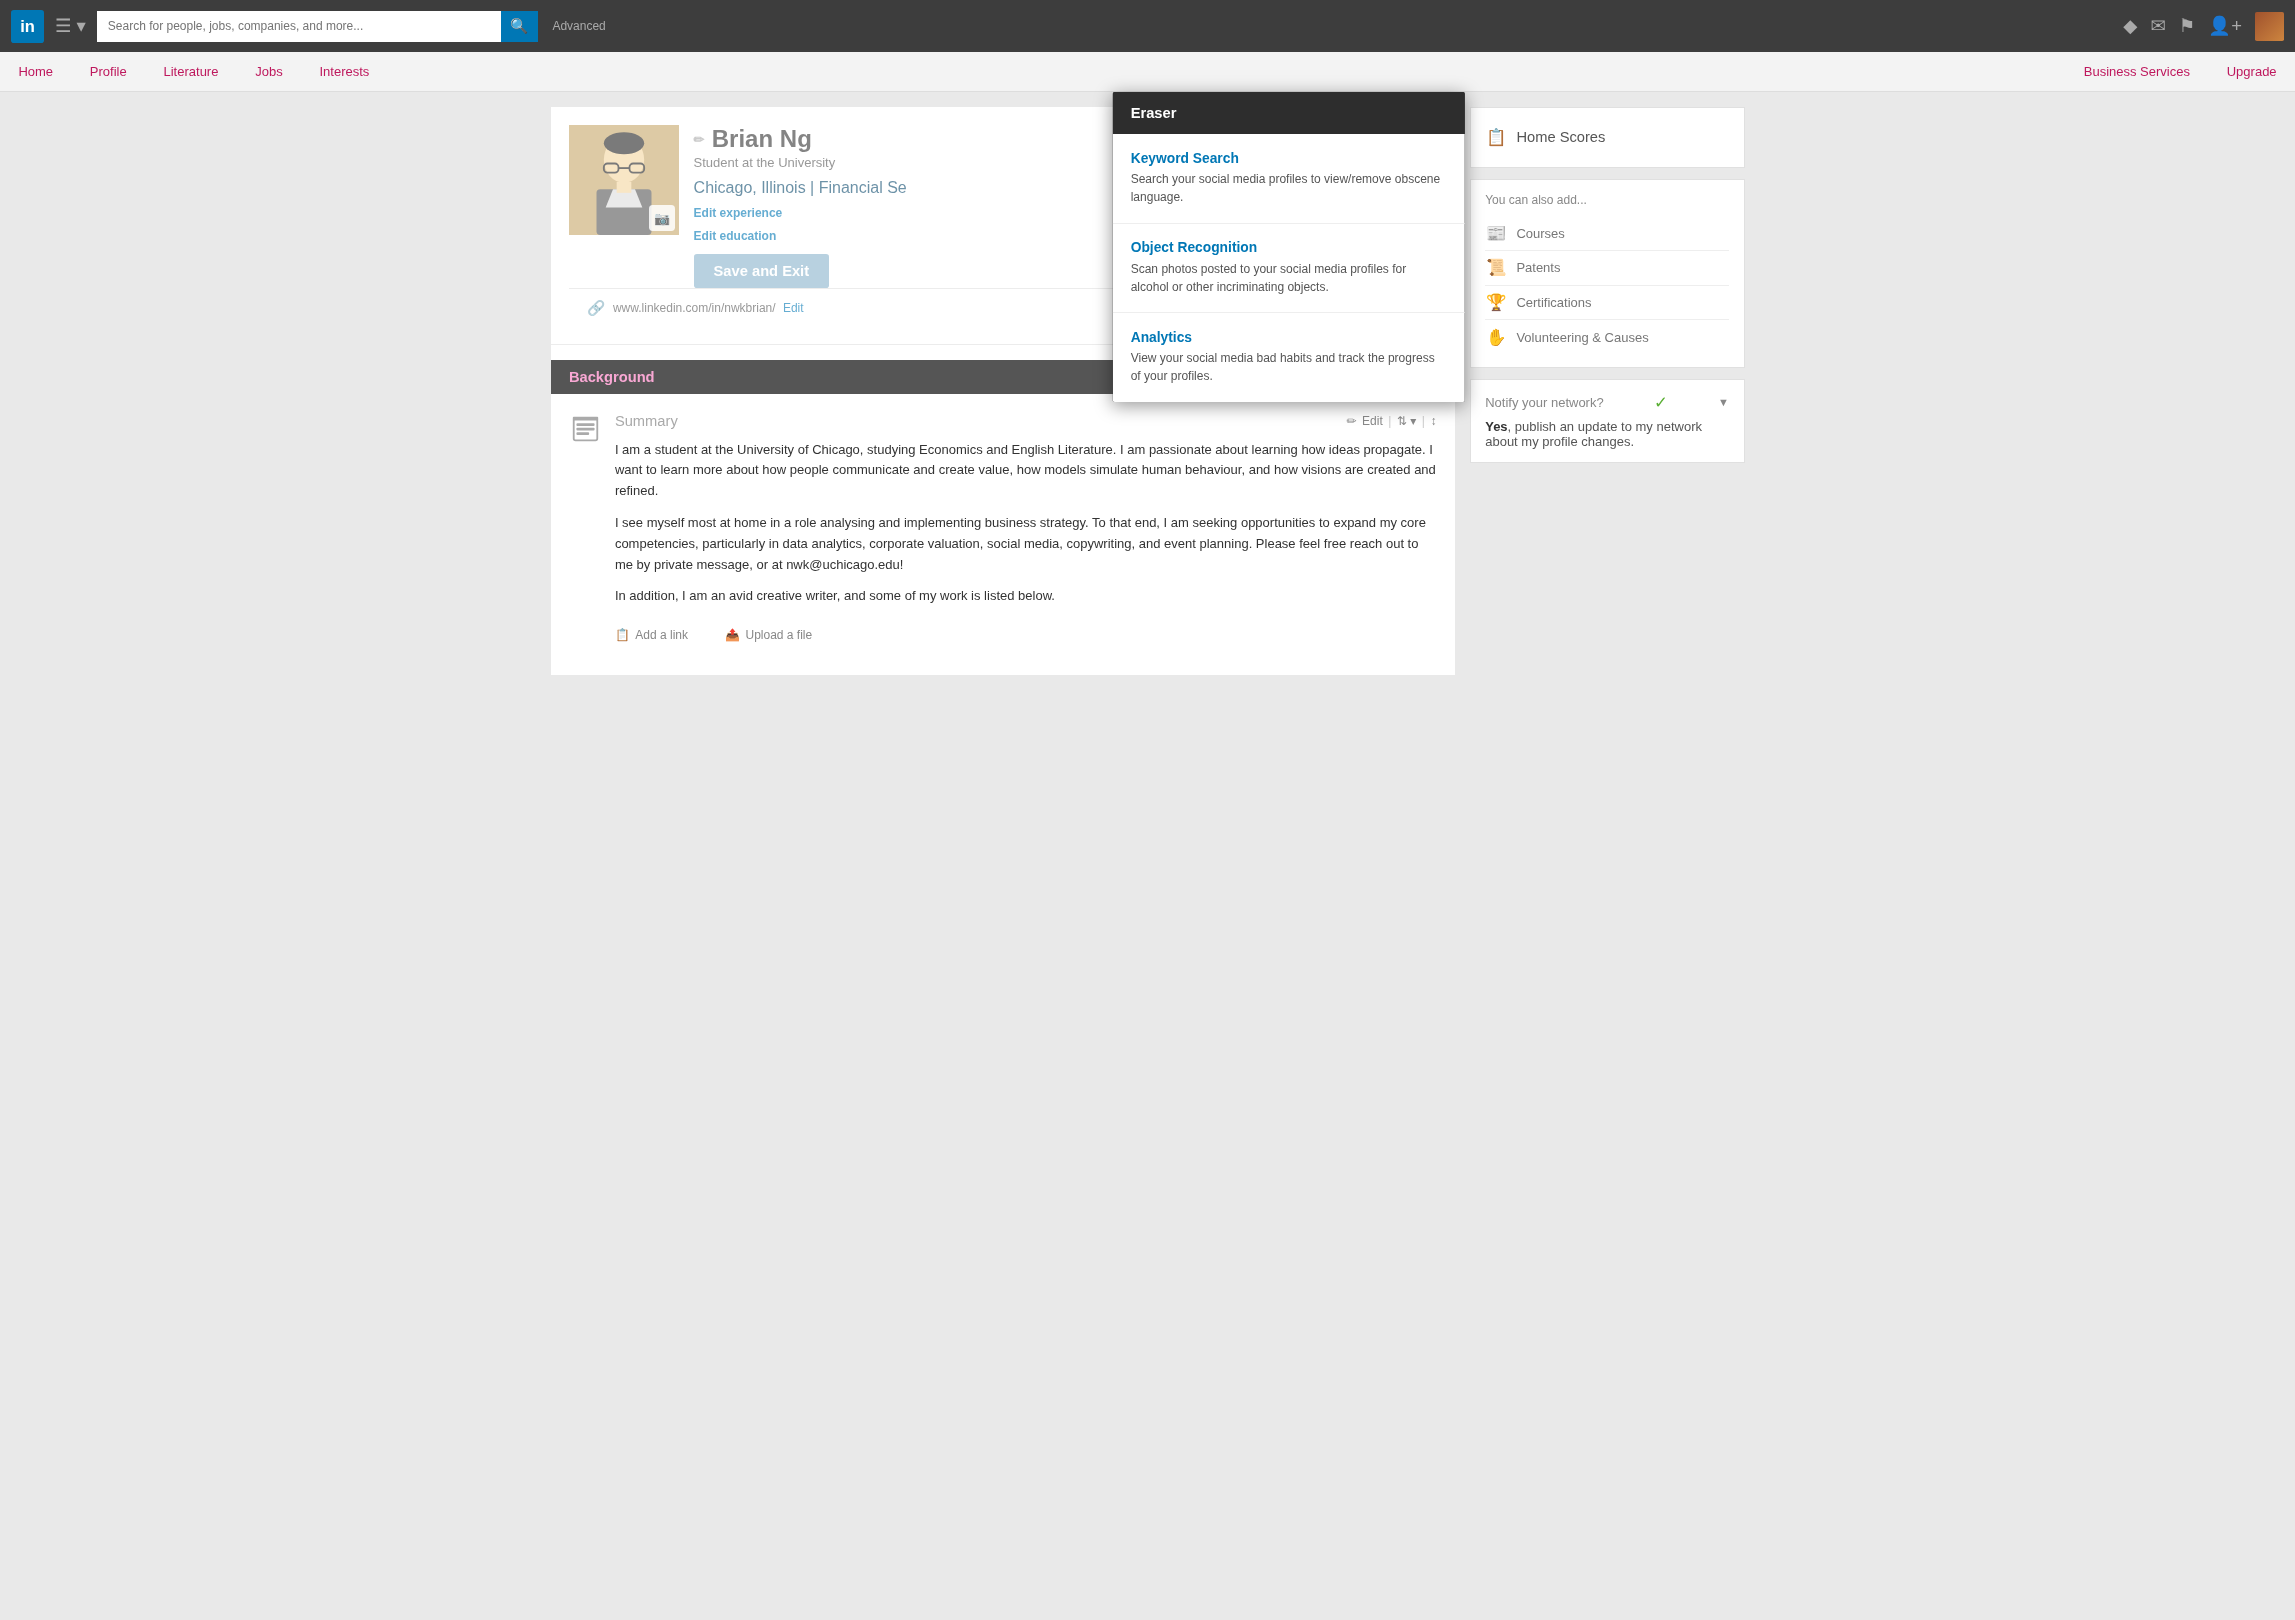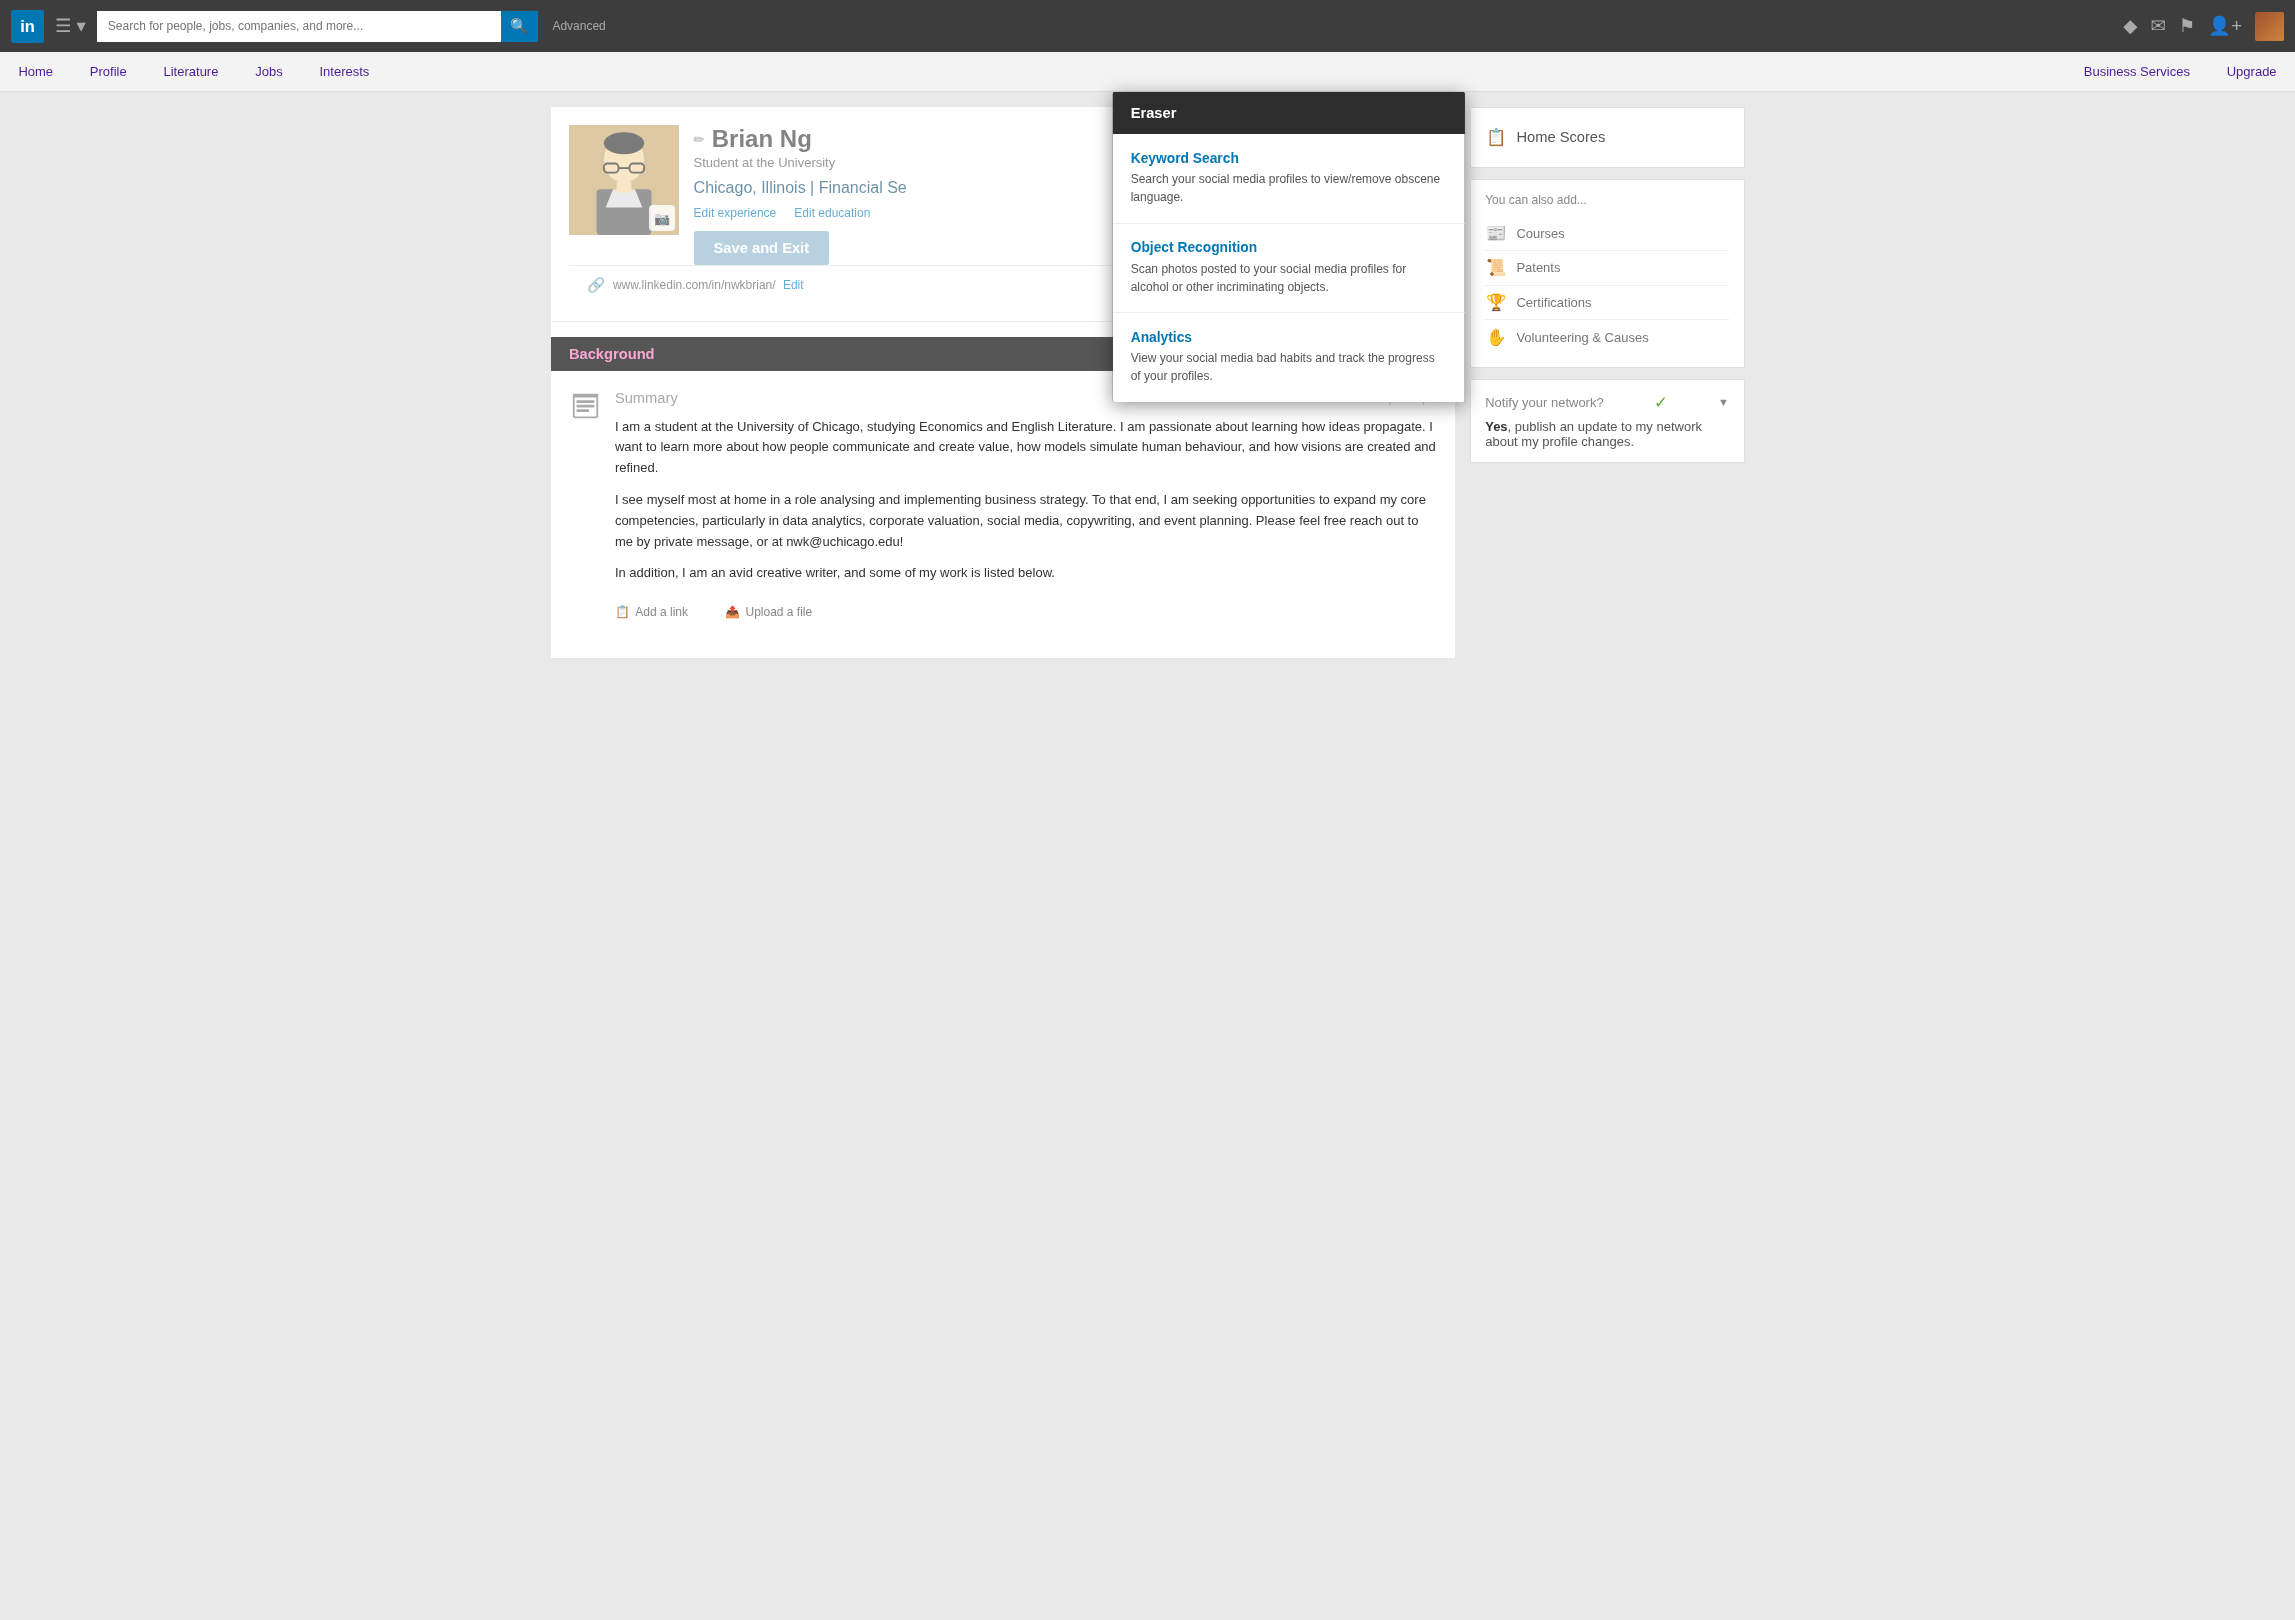"Home" .secondary-nav-item { color: #4c1d95 -> #be185d }
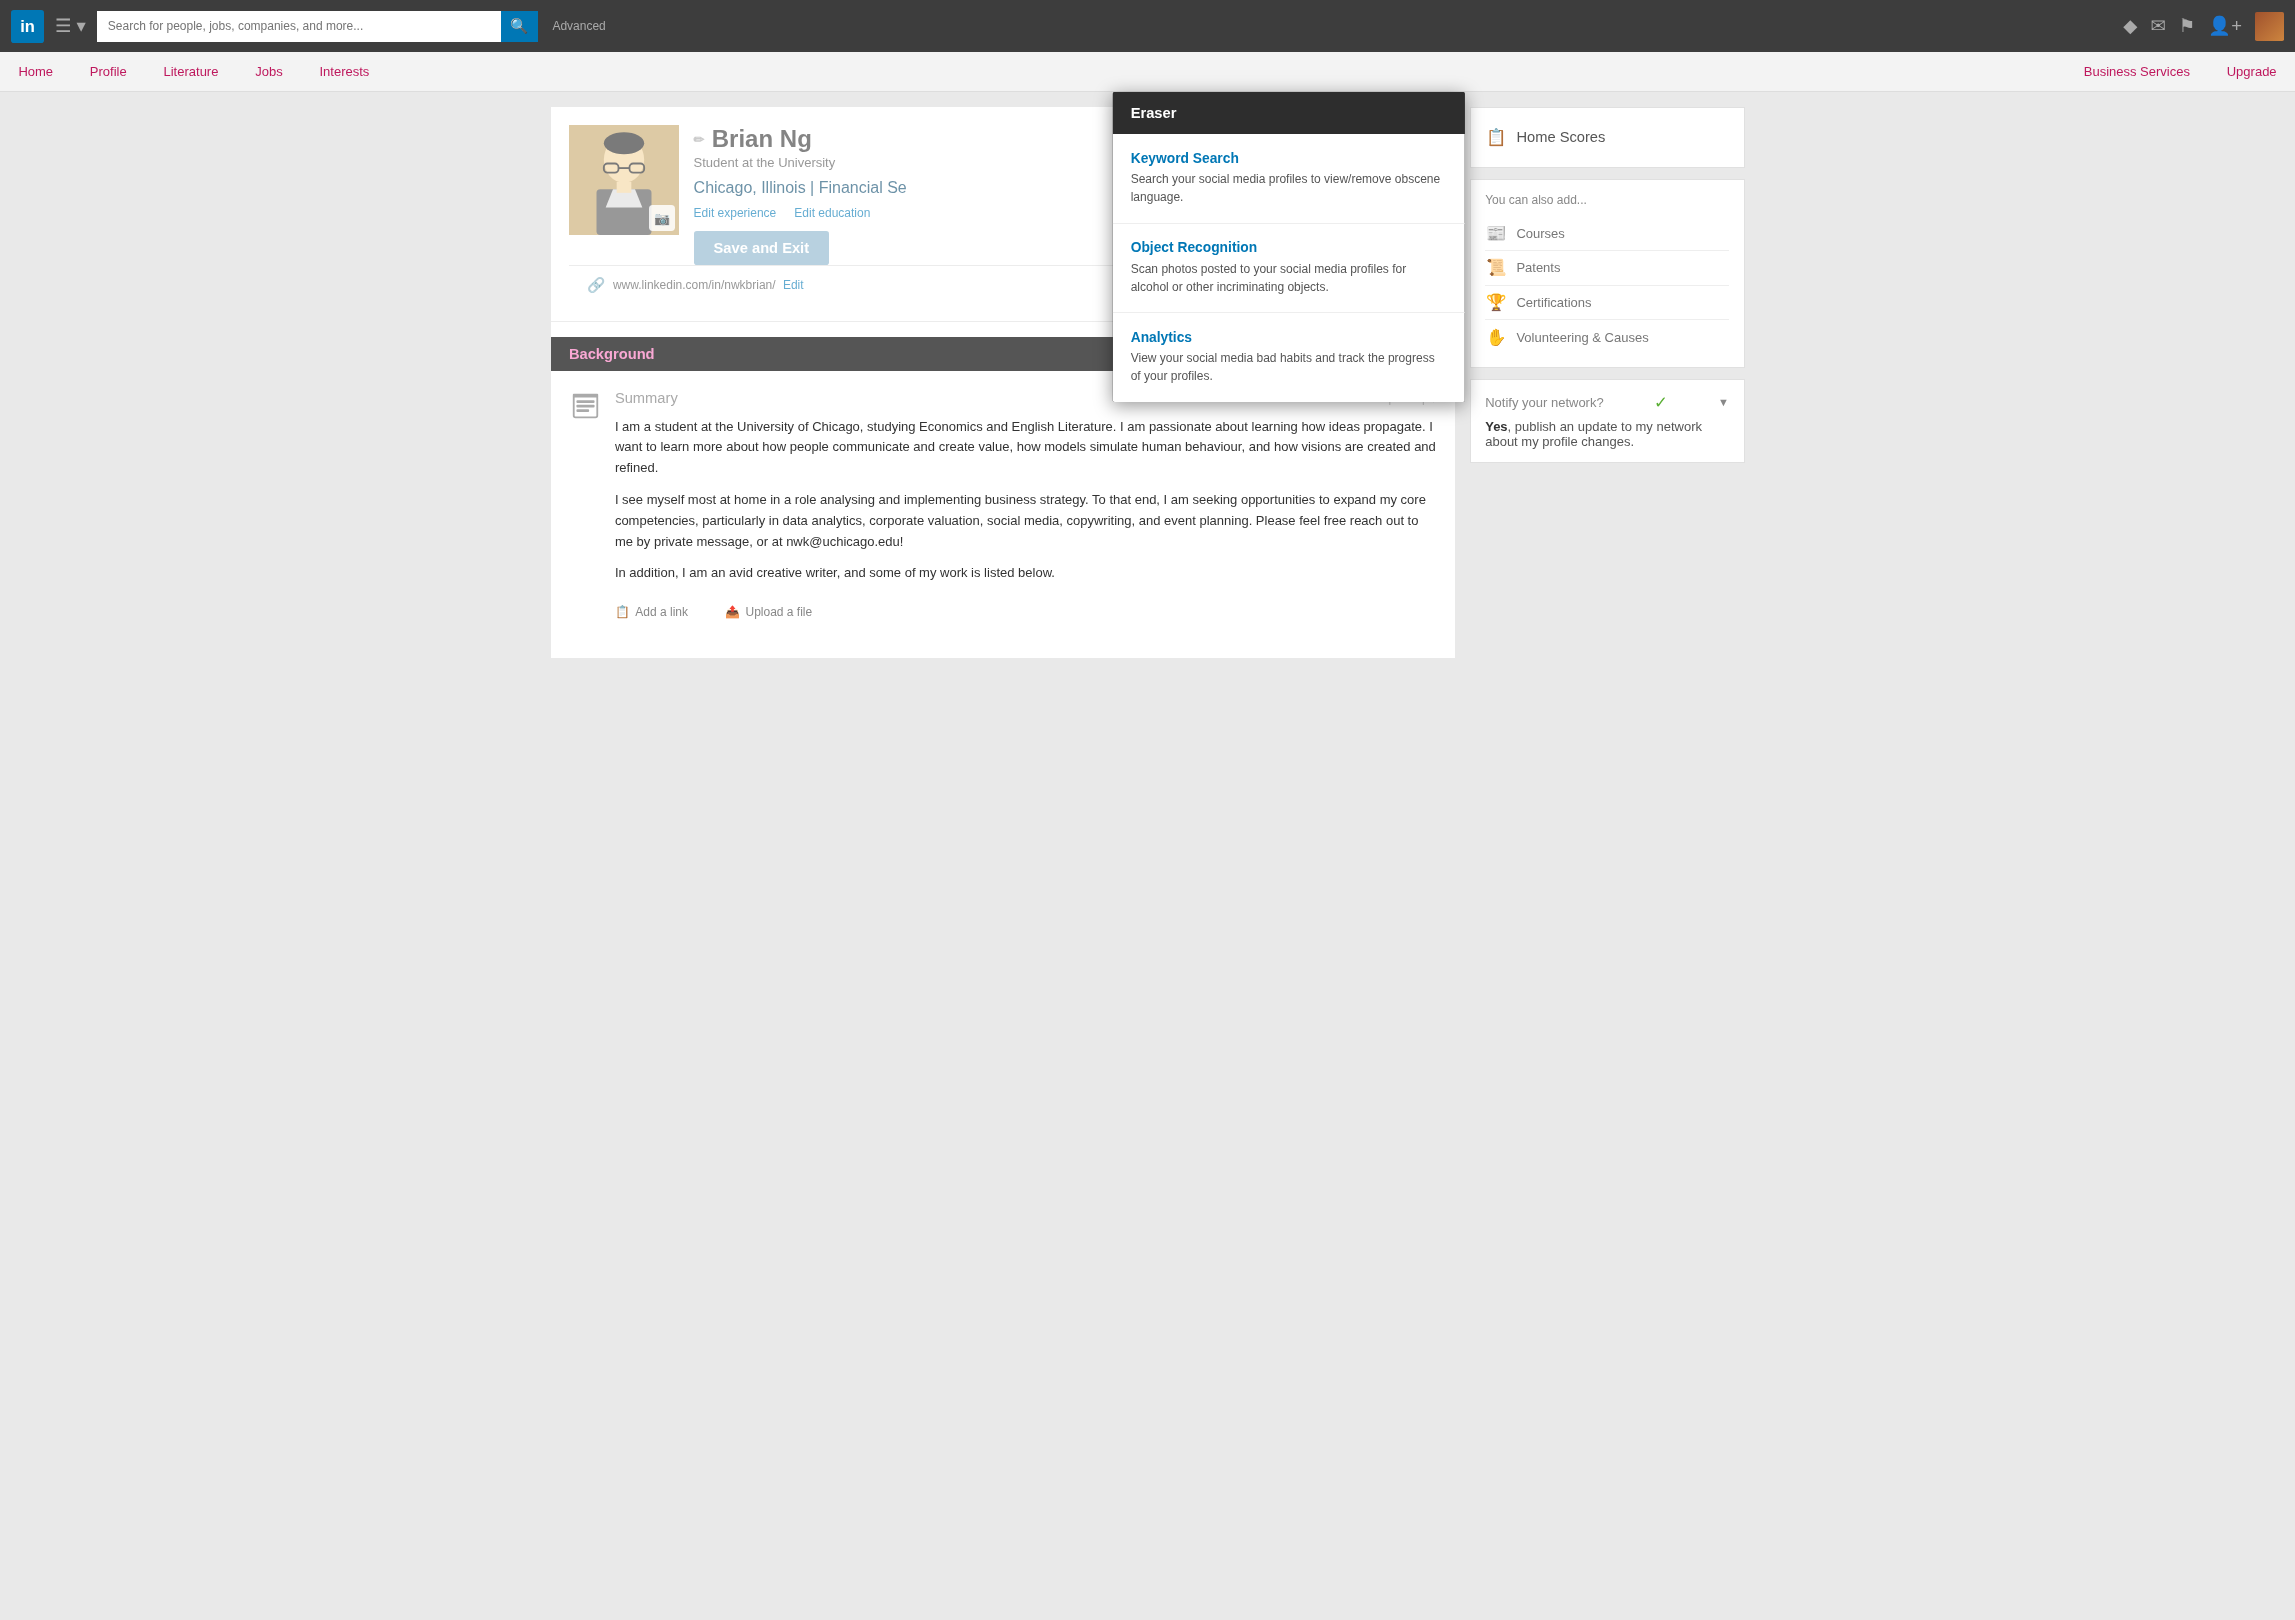"Edit experience" .profile-links { flex-direction: row -> column; font-weight: none -> bold; gap: 18px -> 9px }
